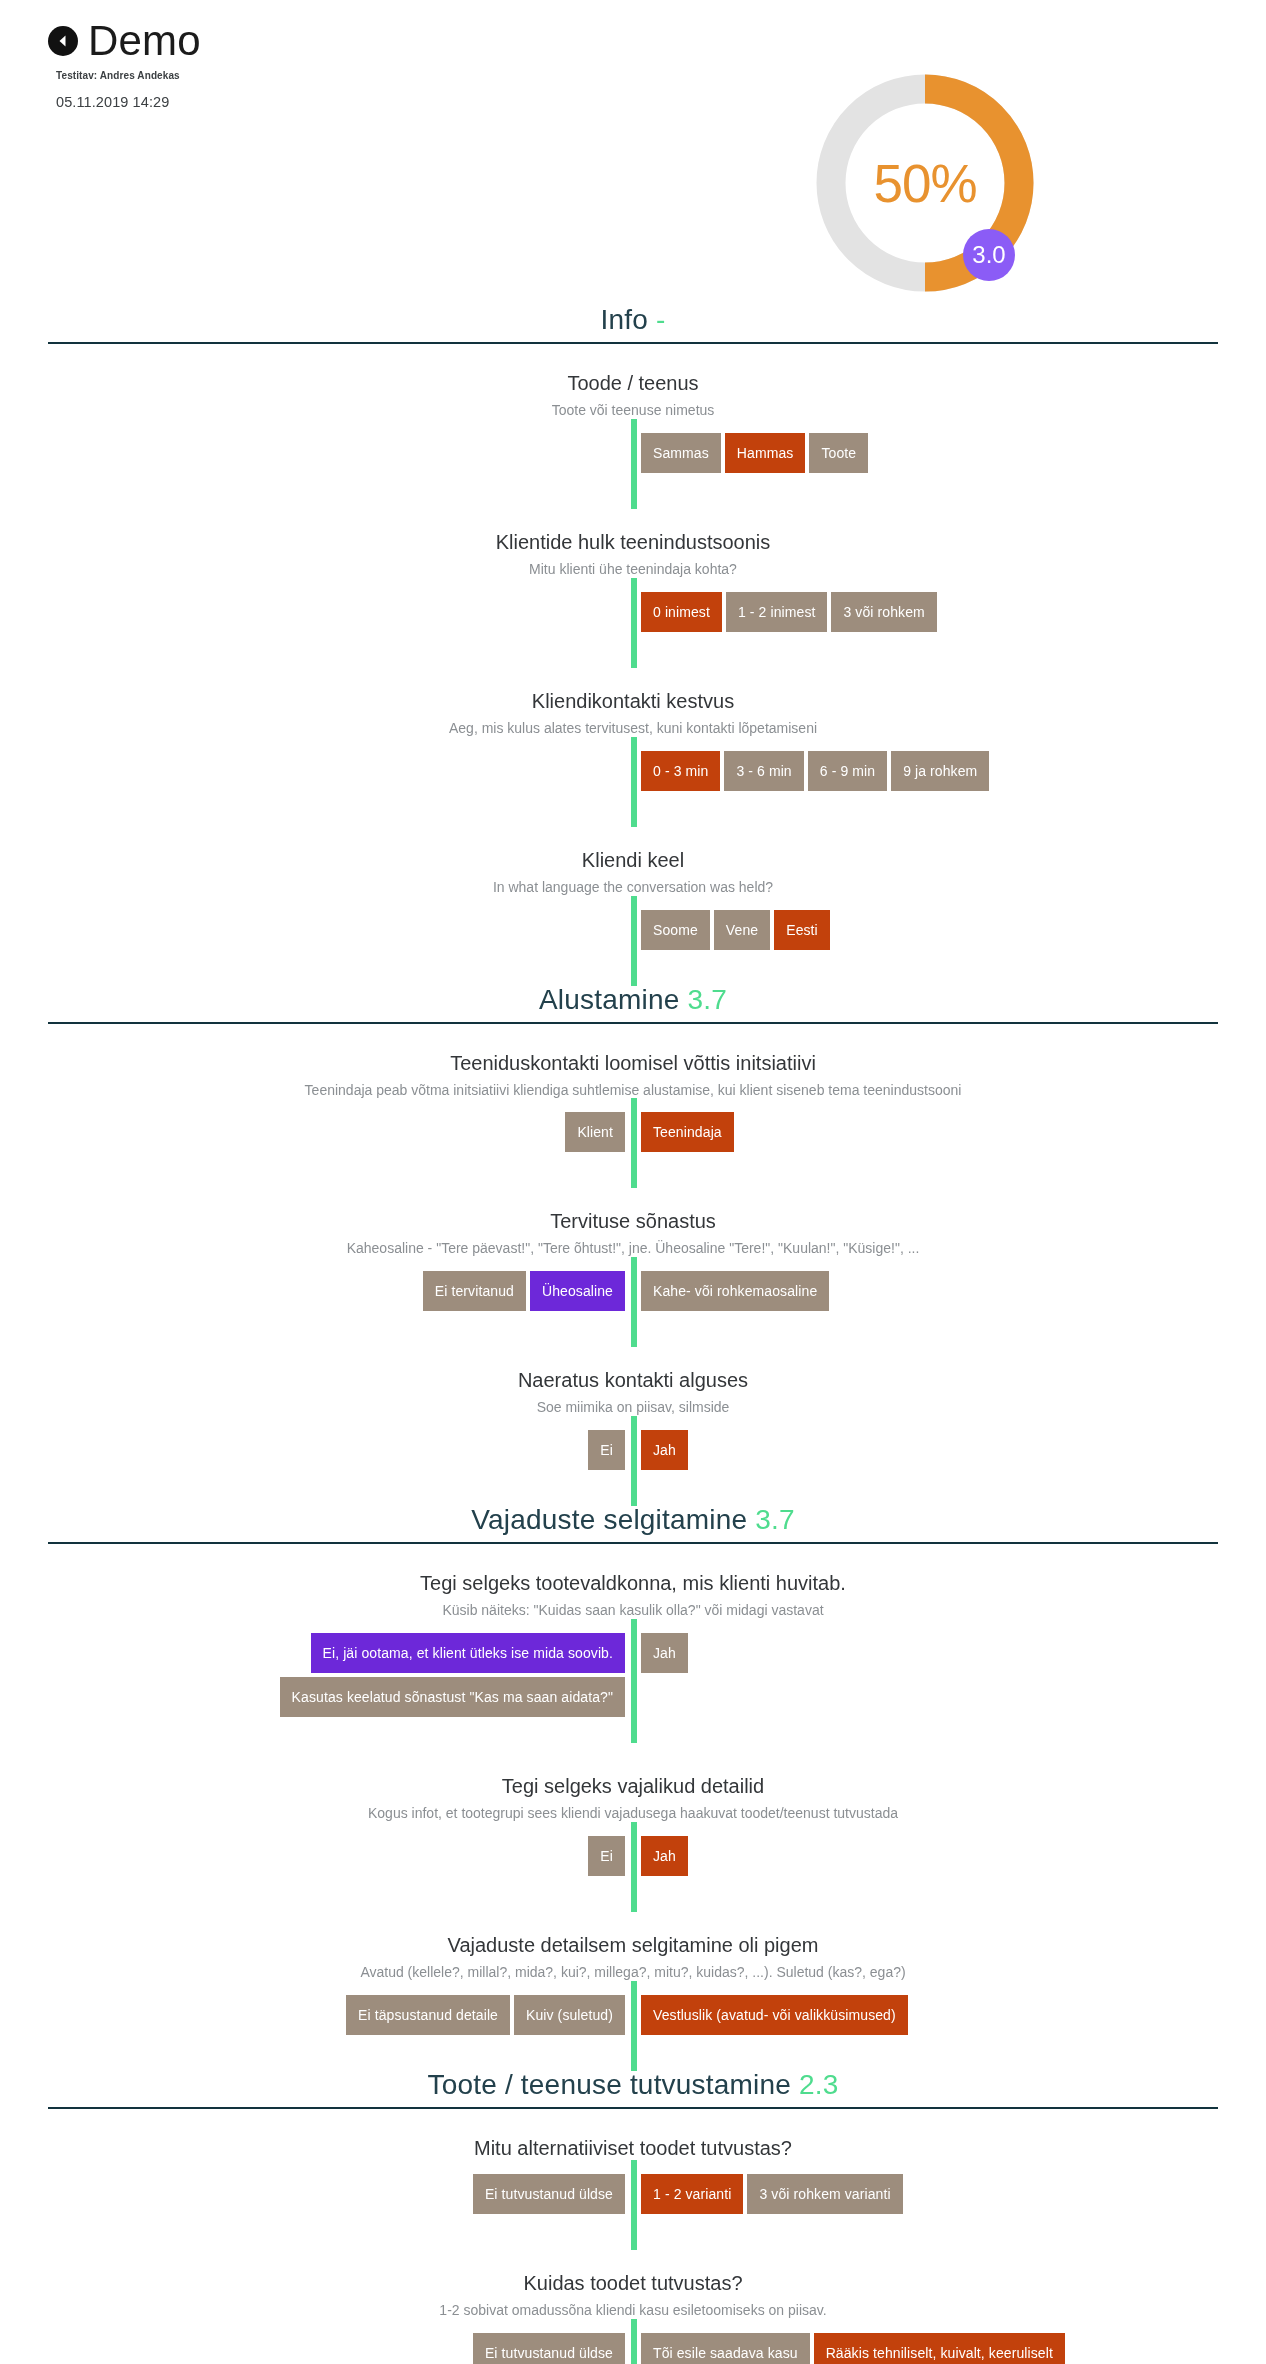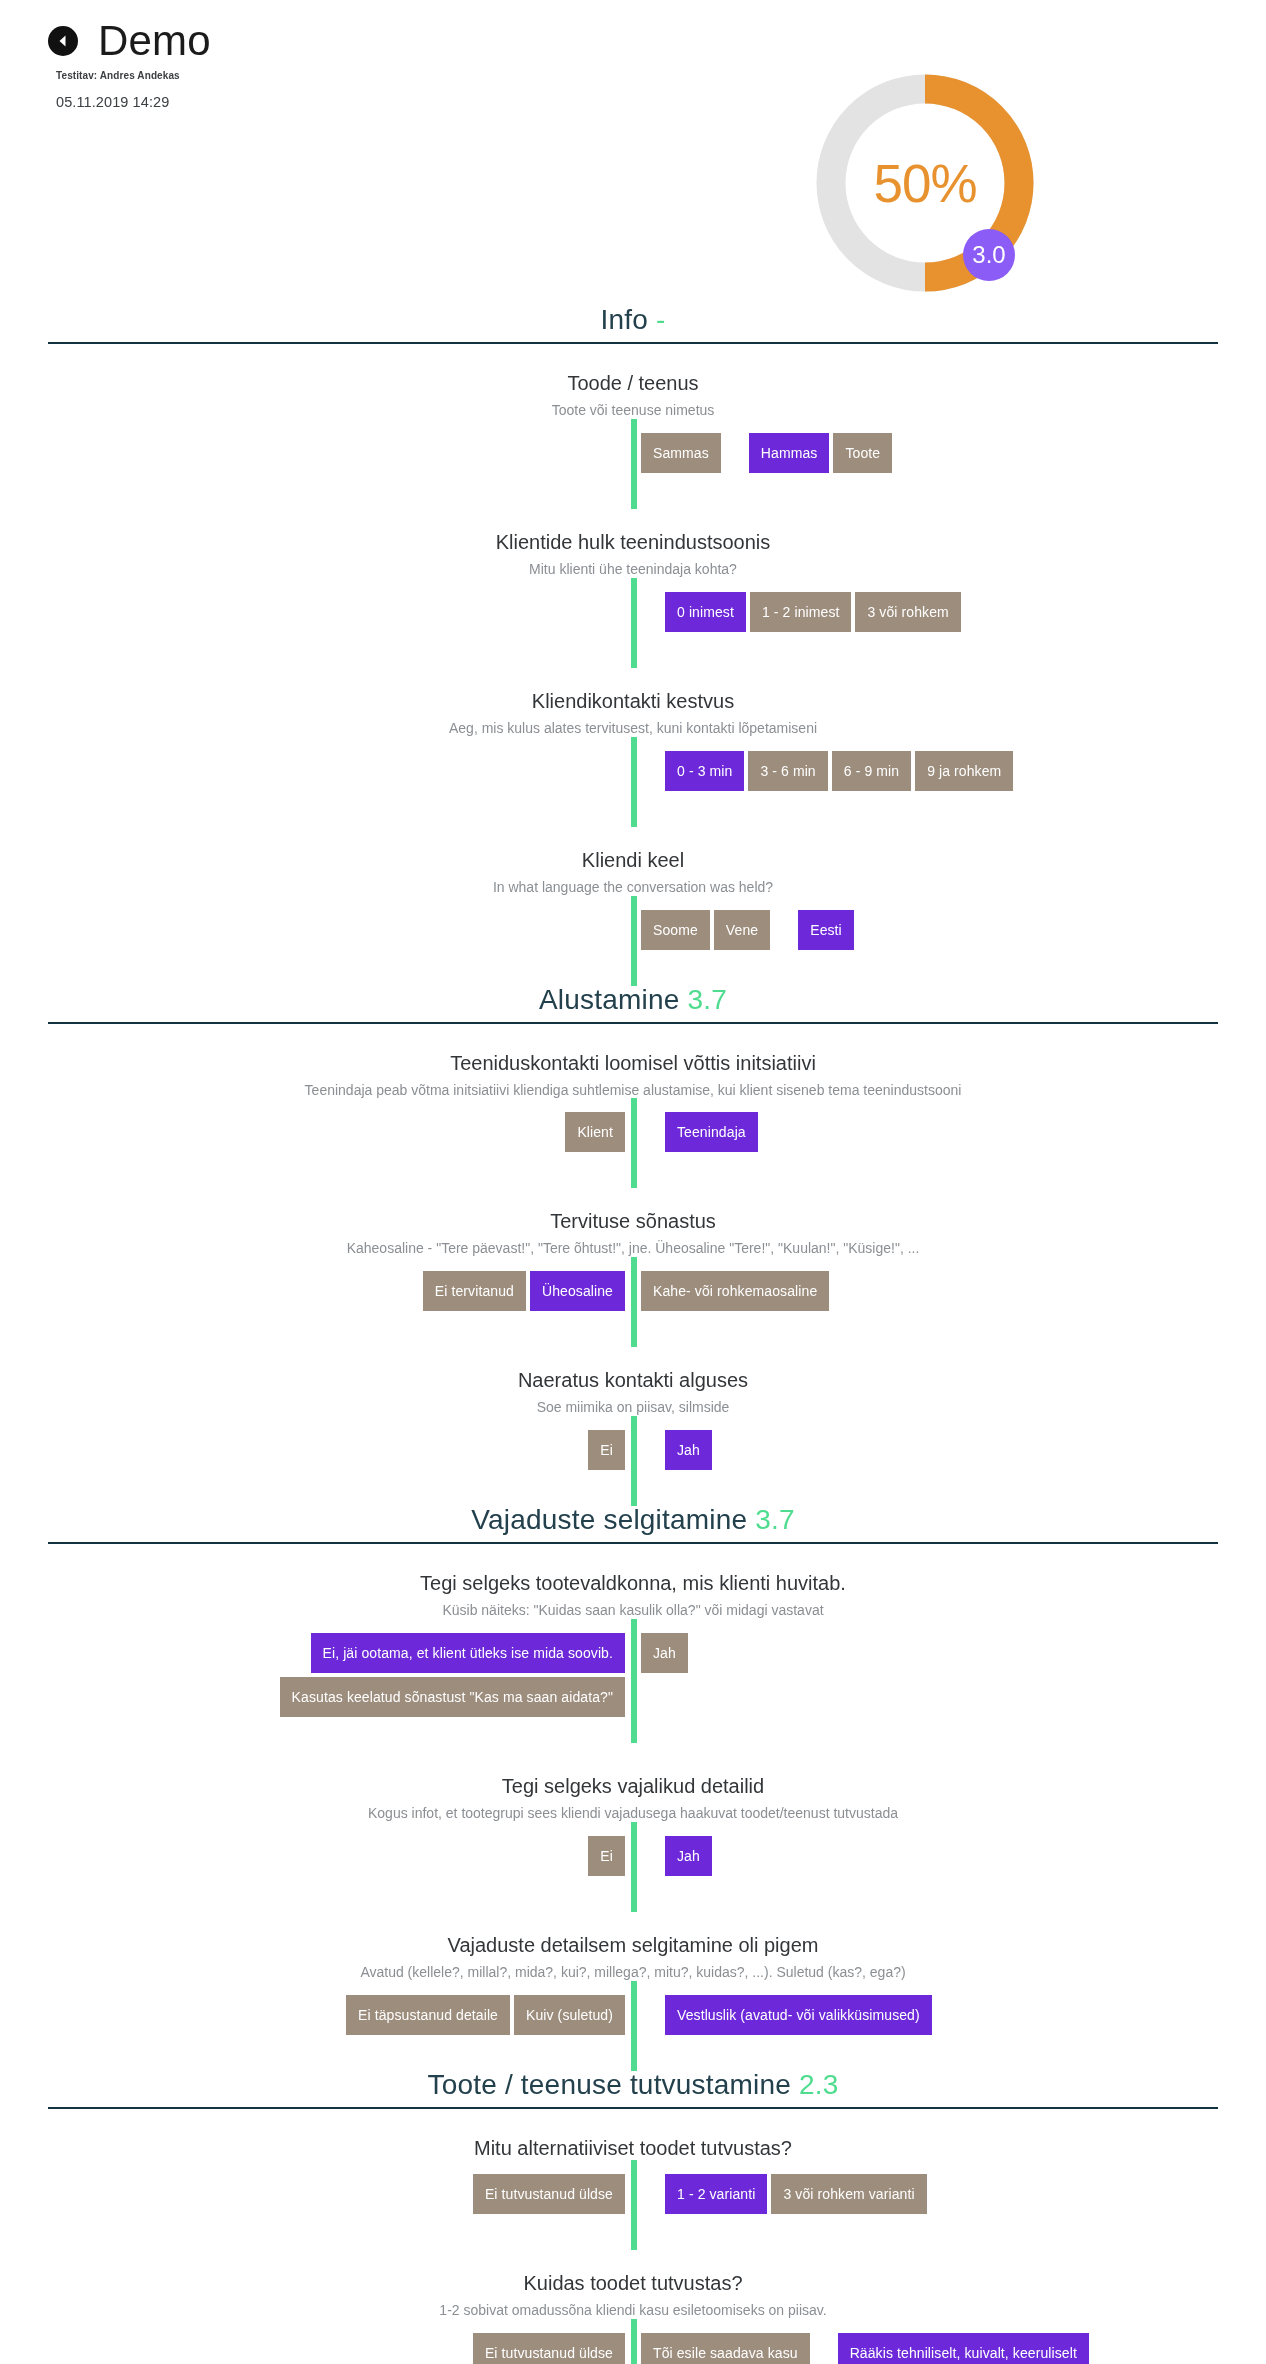"Demo" .title-row { gap: 20px -> 10px }
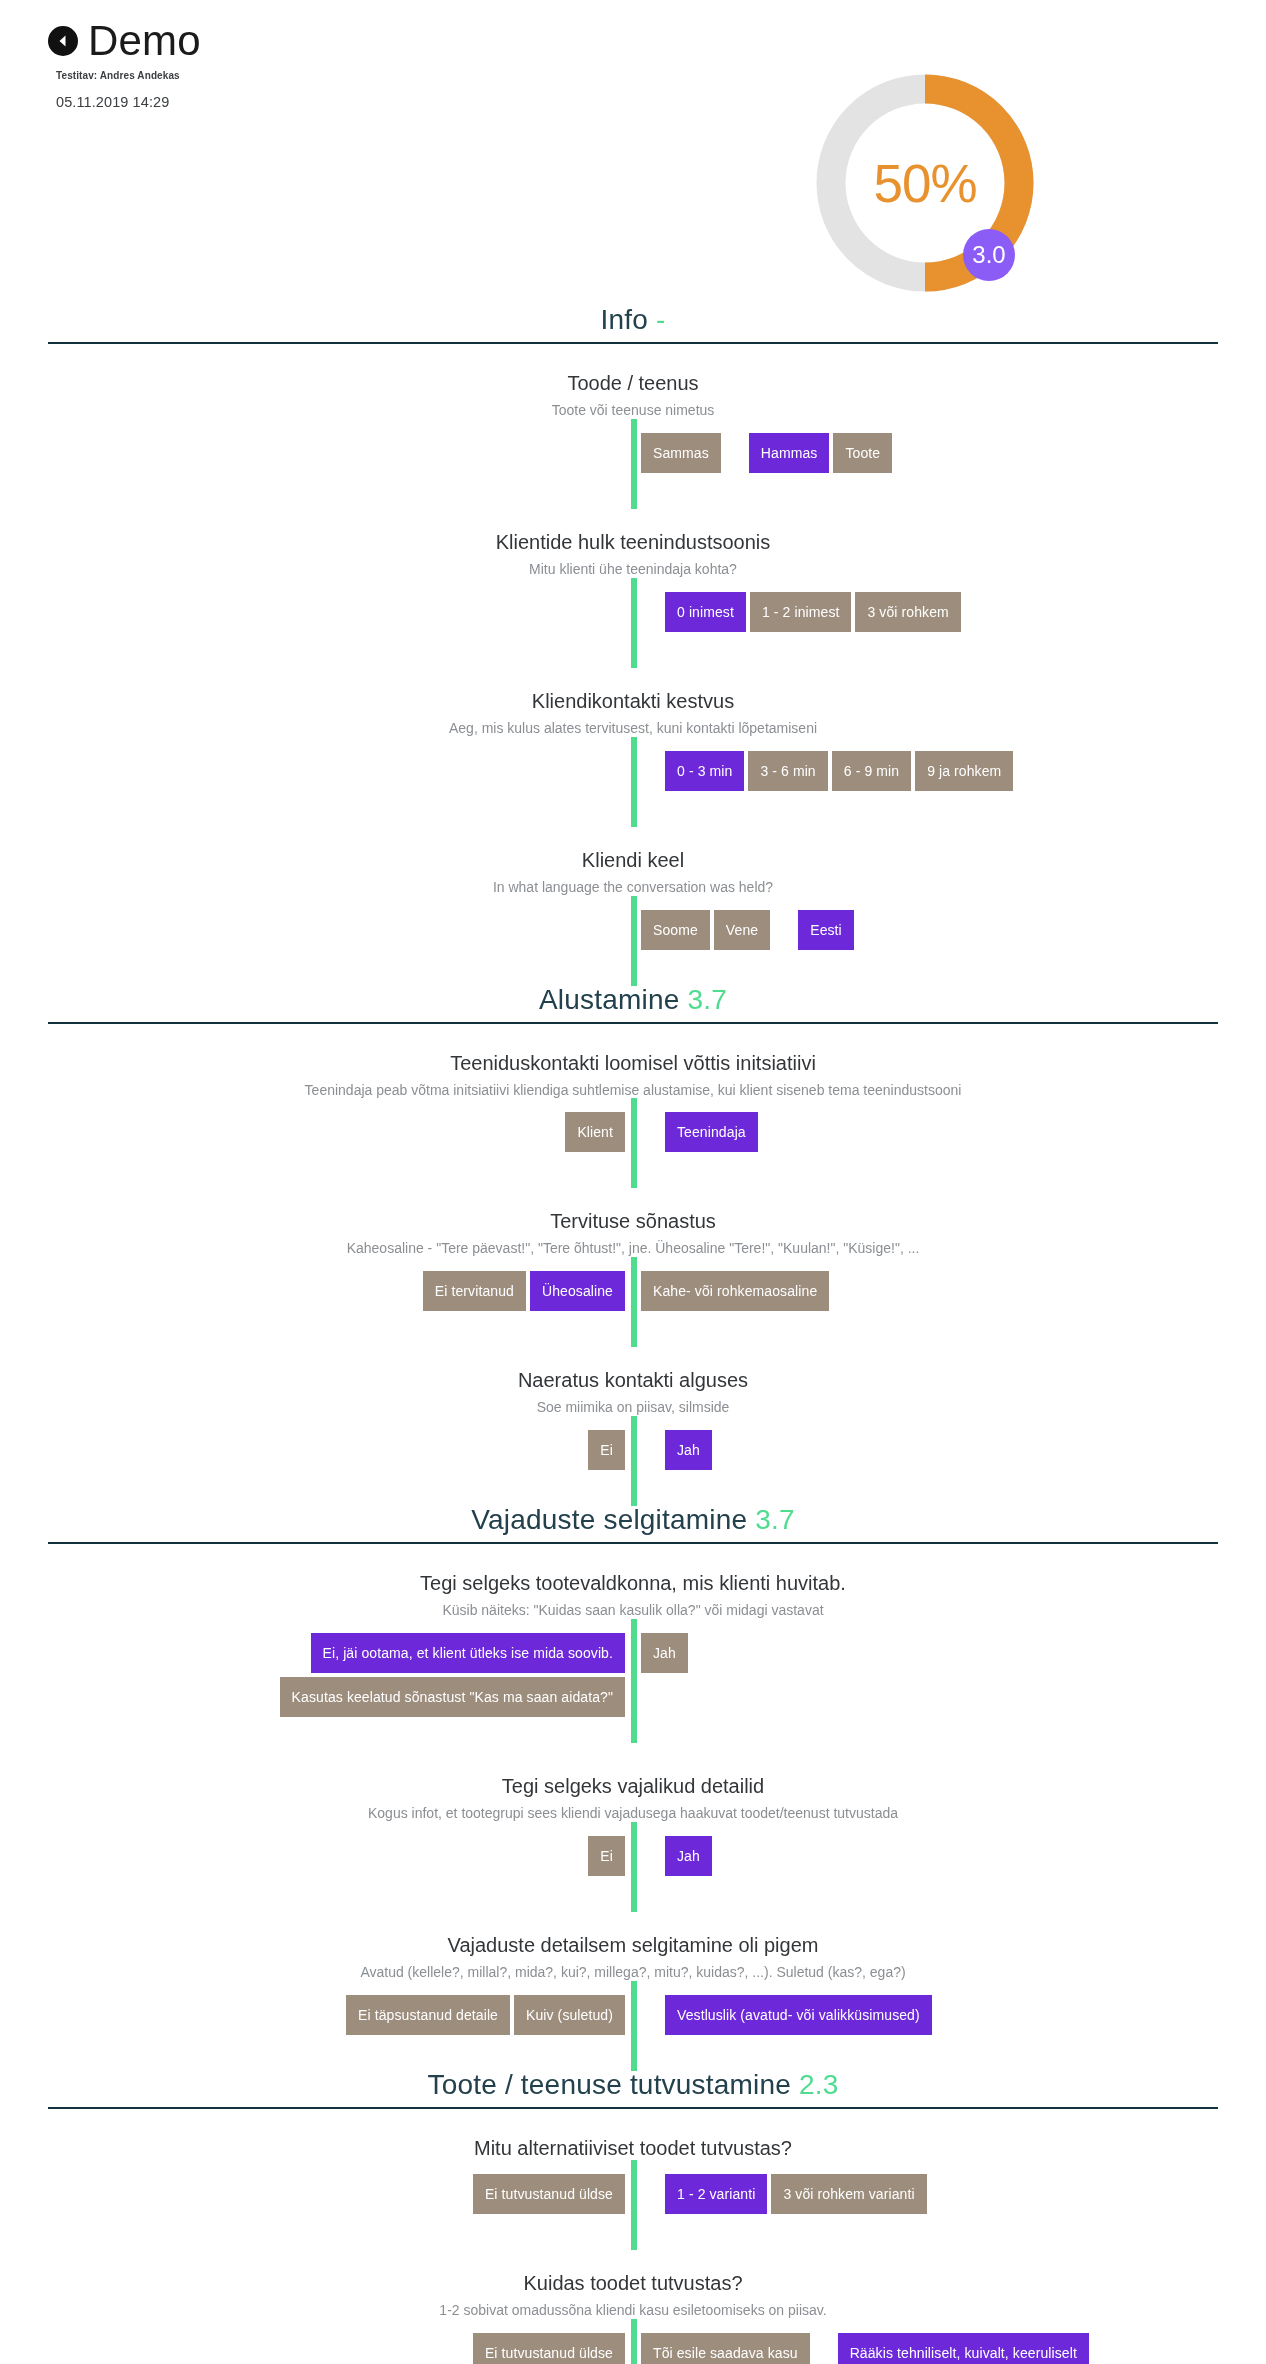"Hammas" .opt.sel-pos { background: #6d28d9 -> #c2410c; margin-left: 24px -> none }
